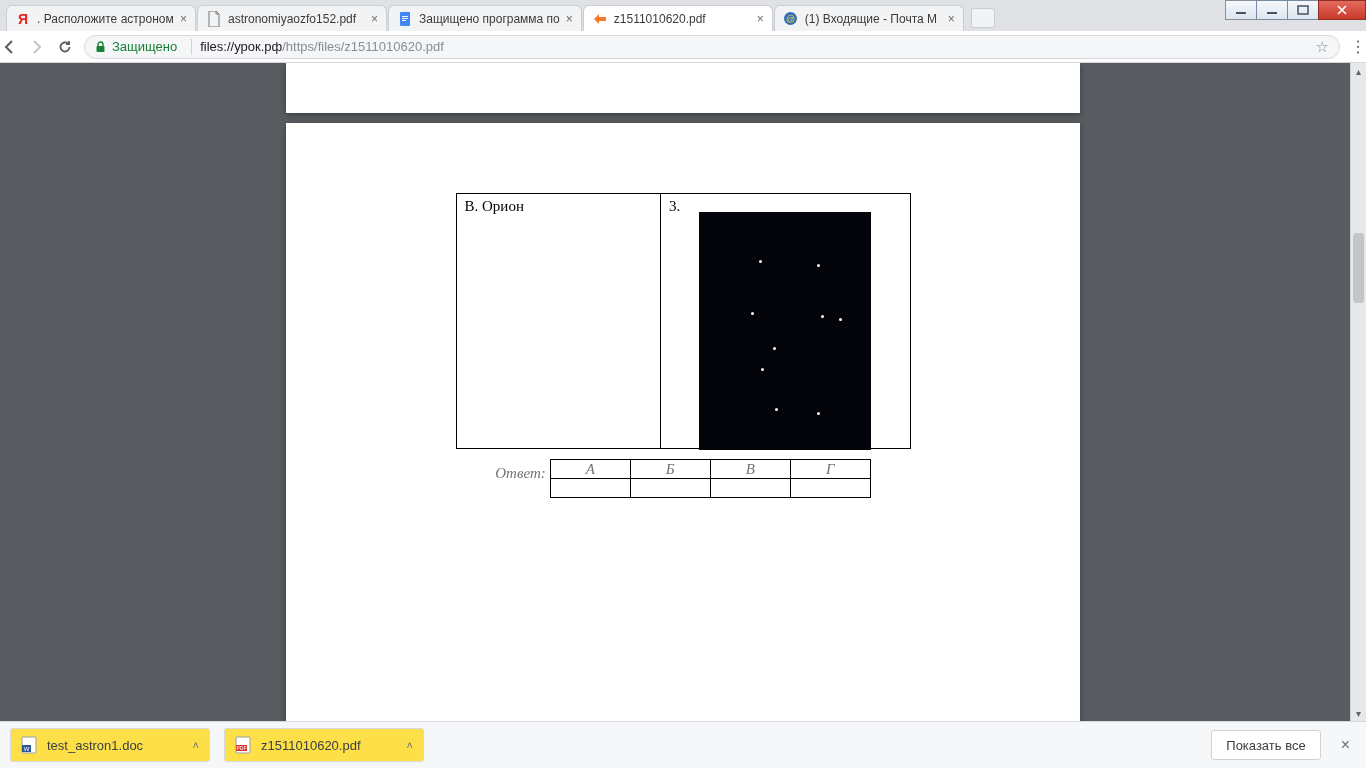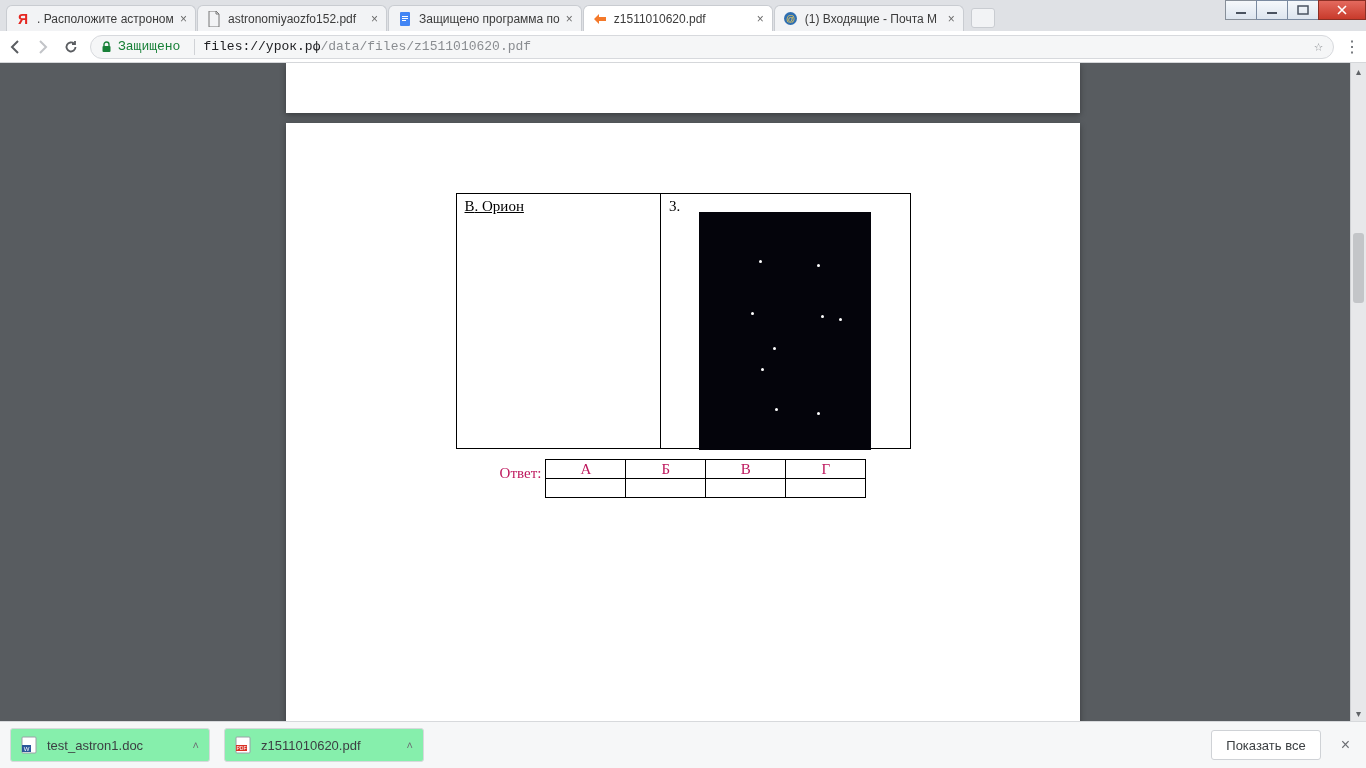"Защищено" .toolbar { font-family: Liberation Mono, monospace -> none; padding: 0 6px -> 0 0 }
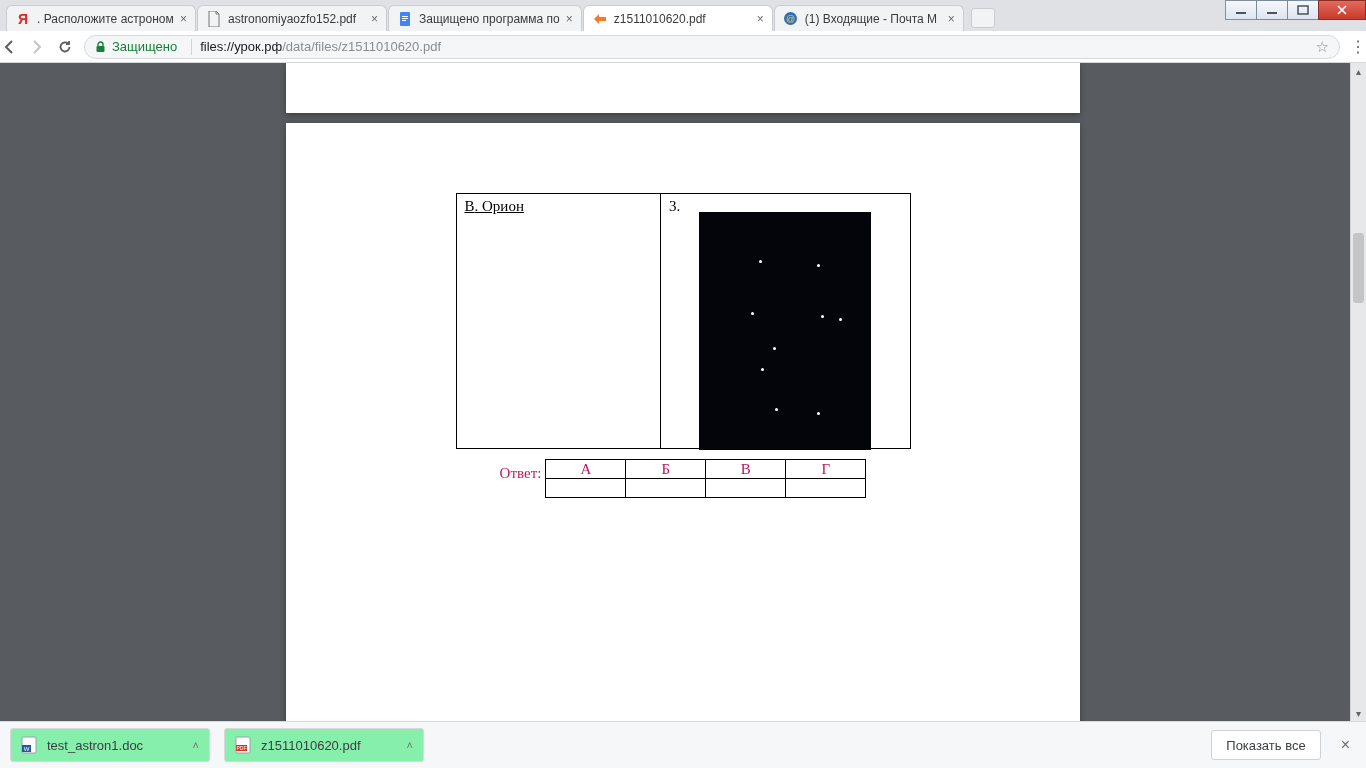"/data/files/z1511010620.pdf" span.url-path { text: /data/files/z1511010620.pdf -> /https/files/z1511010620.pdf }
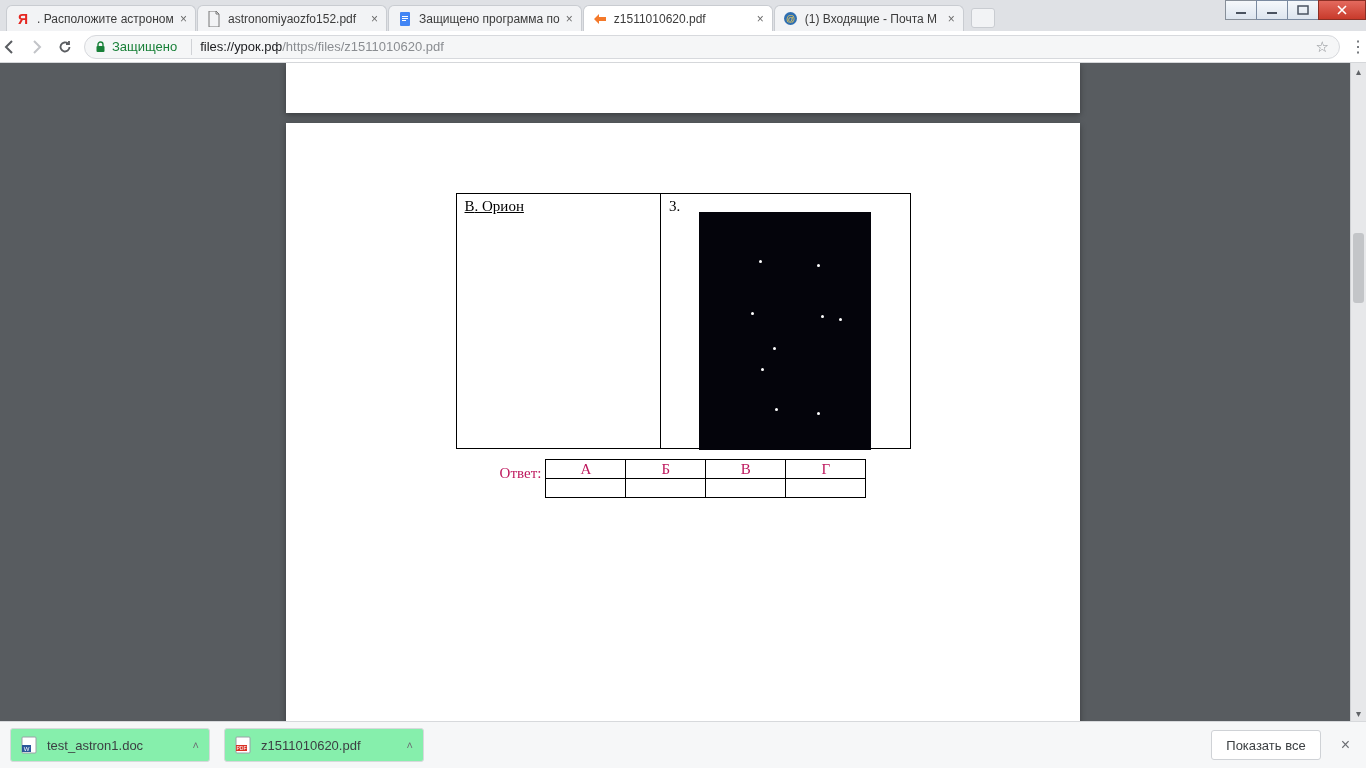"В. Орион" table.match td.left { text-decoration: underline -> none }
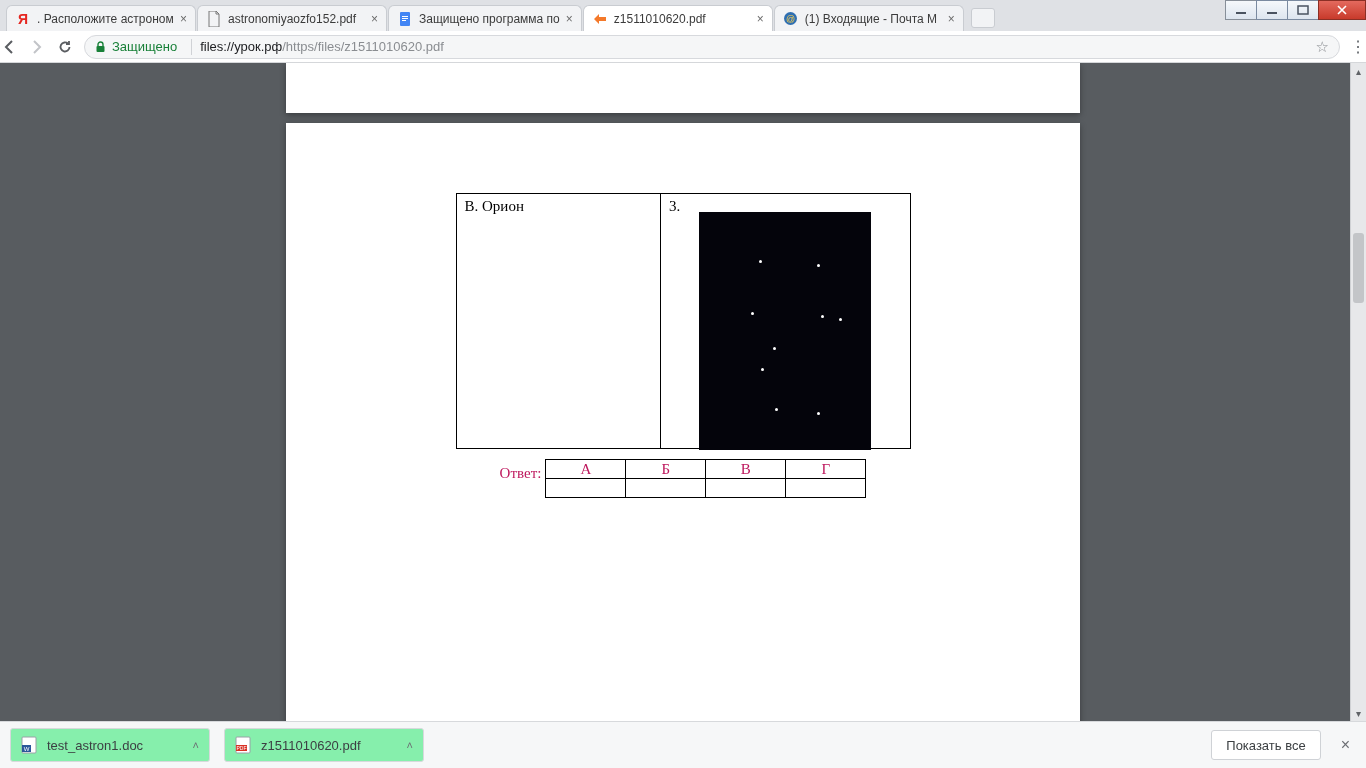"Ответ:" .answer { color: #be185d -> #737373; font-style: none -> italic }
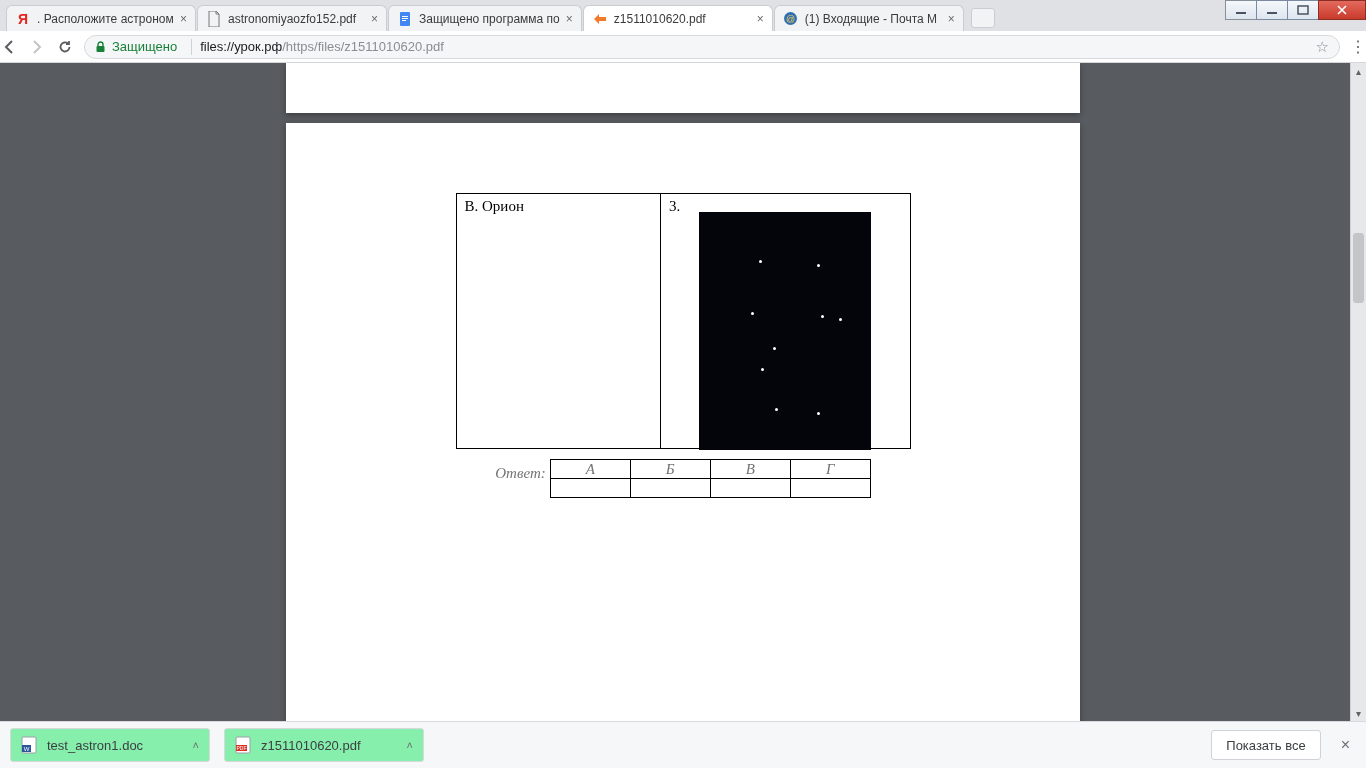"test_astron1.doc" .dlitem { background: #86efac -> #fde047 }
